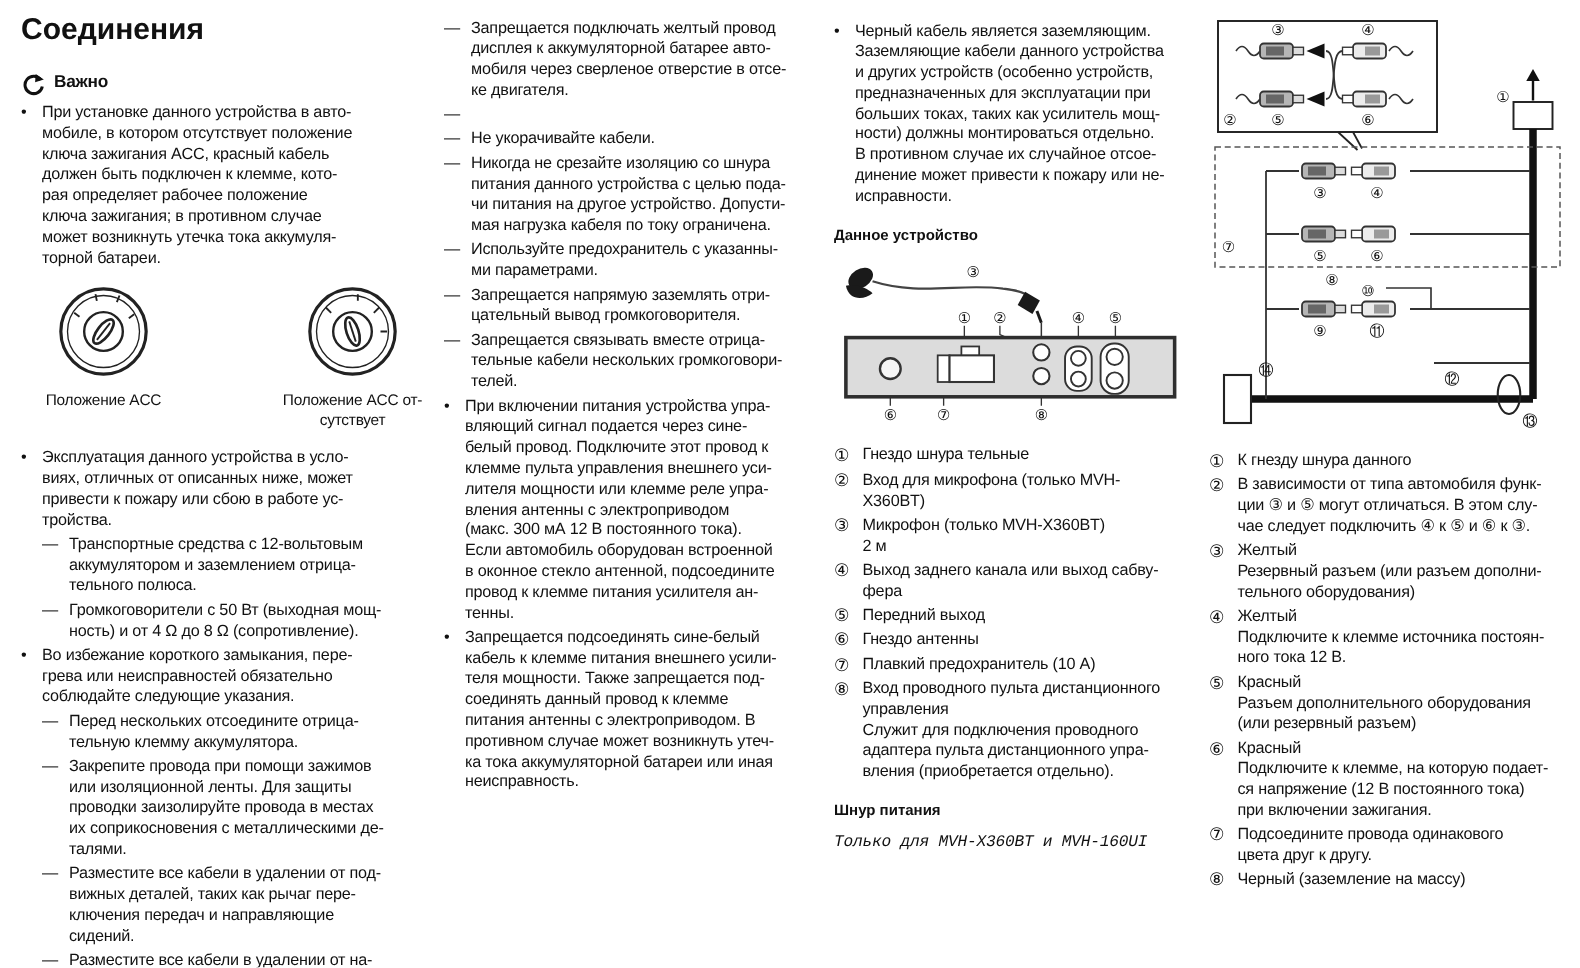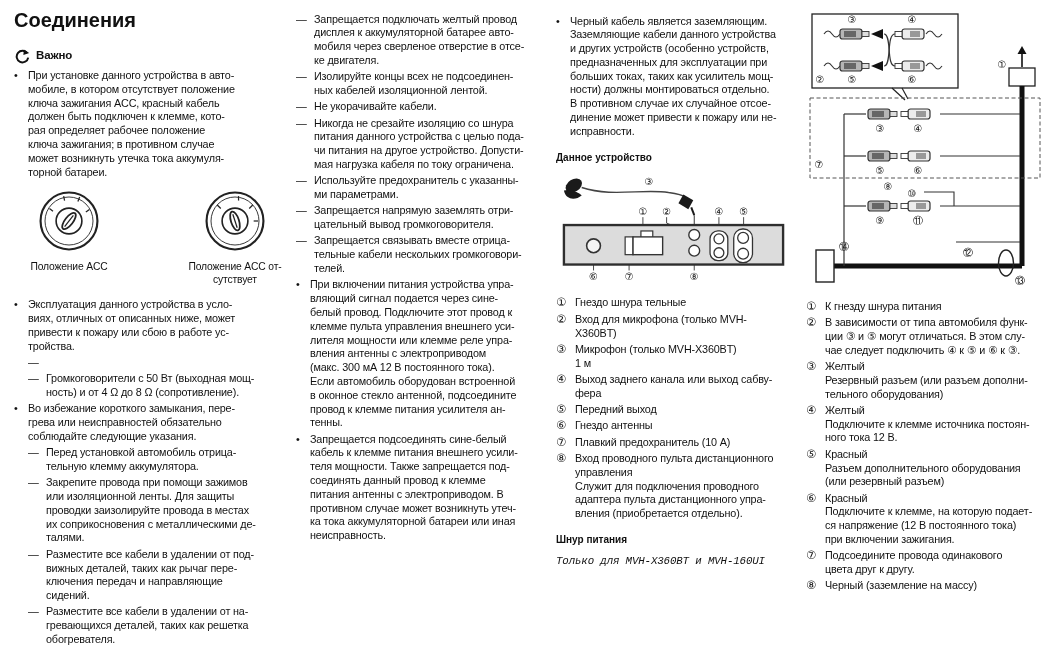"Изолируйте концы всех не подсоединен-" span.txt { html: <span>Изолируйте концы всех не подсоединен- ных кабелей изоляционной лентой.</span> -> none }
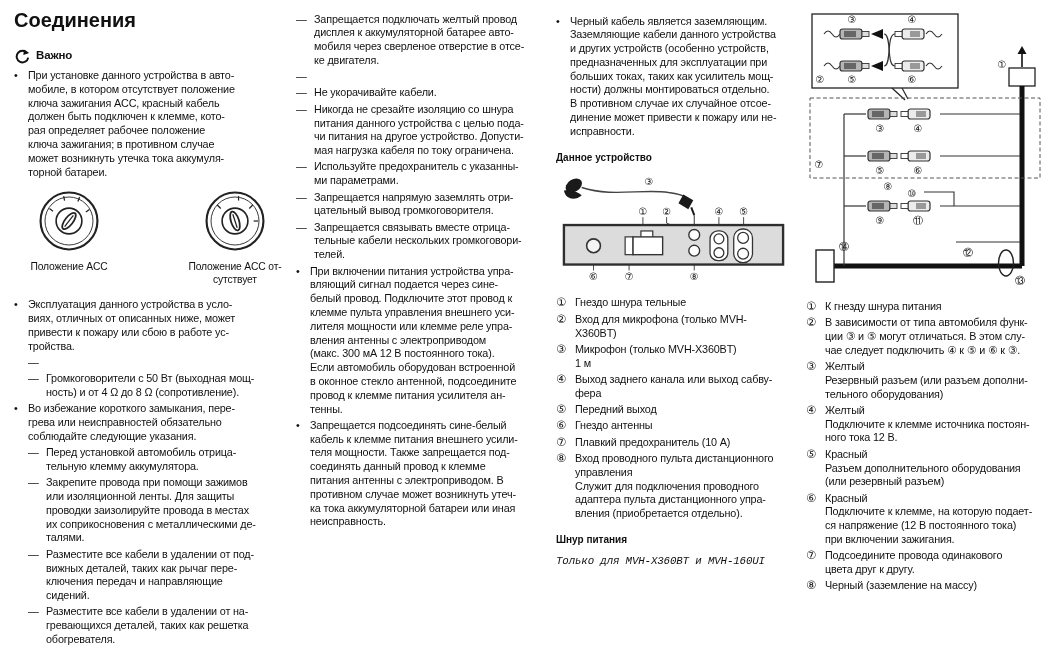"К гнезду шнура питания" span.txt { text: питания -> данного }
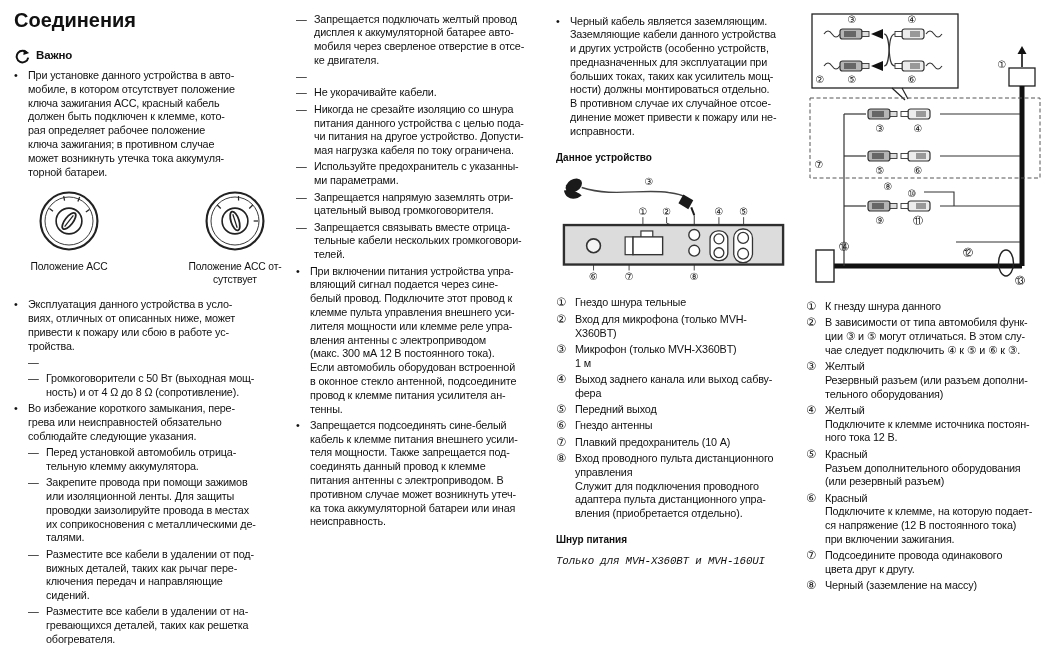"Микрофон (только MVH-X360BT)" span.txt { text: 1 -> 2 }
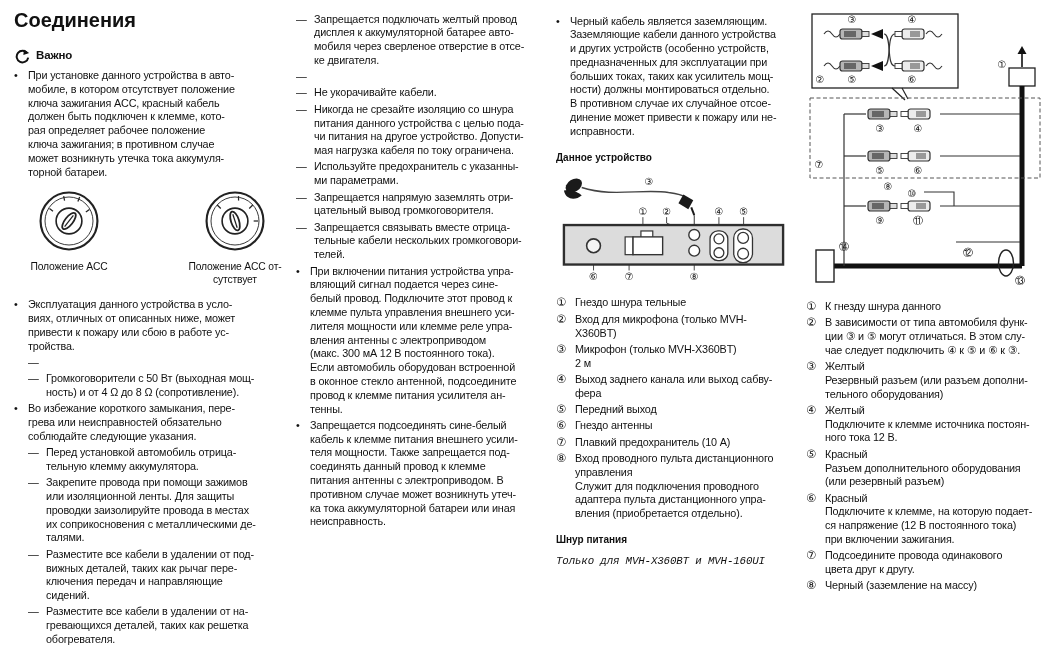"Транспортные средства с 12-вольтовым" span.txt { html: none -> <span>Транспортные средства с 12-вольтовым аккумулятором и заземлением отрица- тельного полюса.</span> }
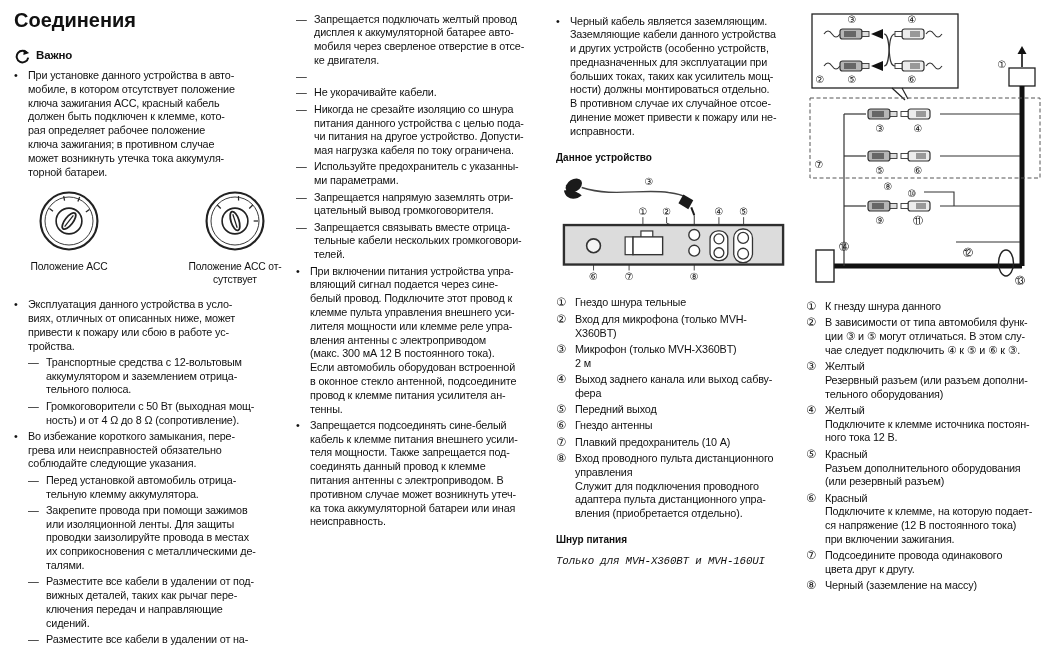"Перед установкой автомобиль отрица-" span.txt { text: установкой автомобиль -> нескольких отсоедините }
